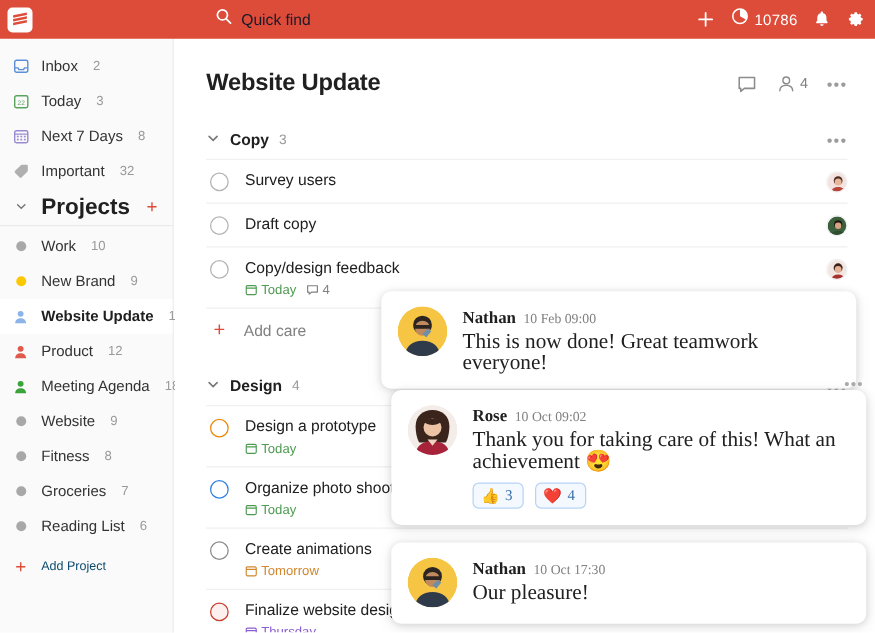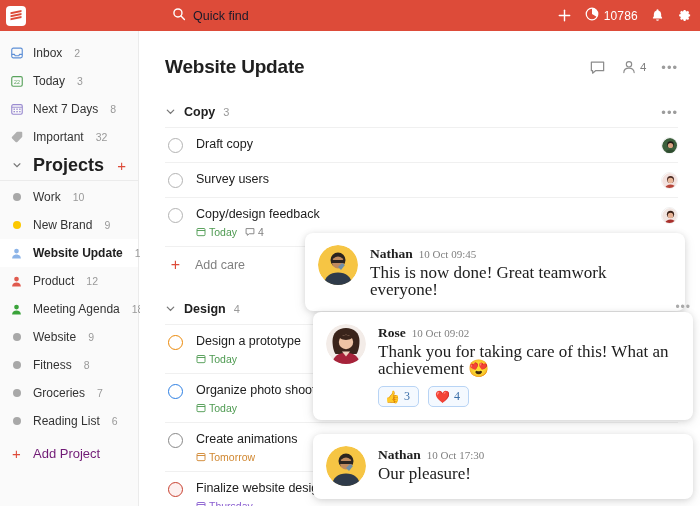"Draft copy" div.task { order: before "Survey users" -> after "Survey users" }
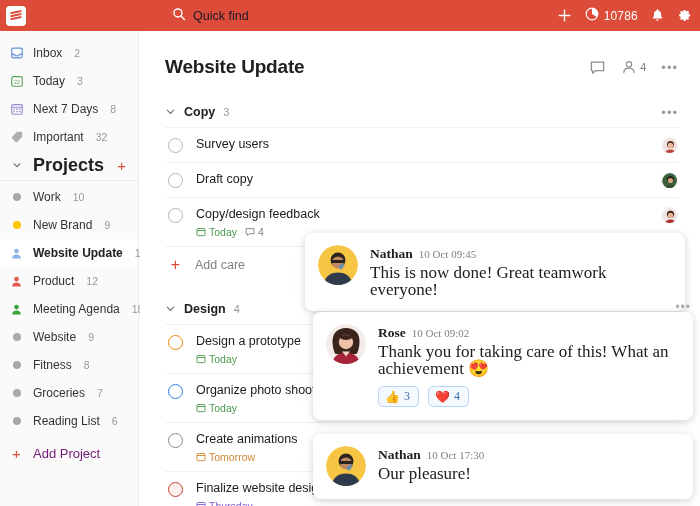"10 Oct 09:45" span.ctime { text: Oct 09:45 -> Feb 09:00 }
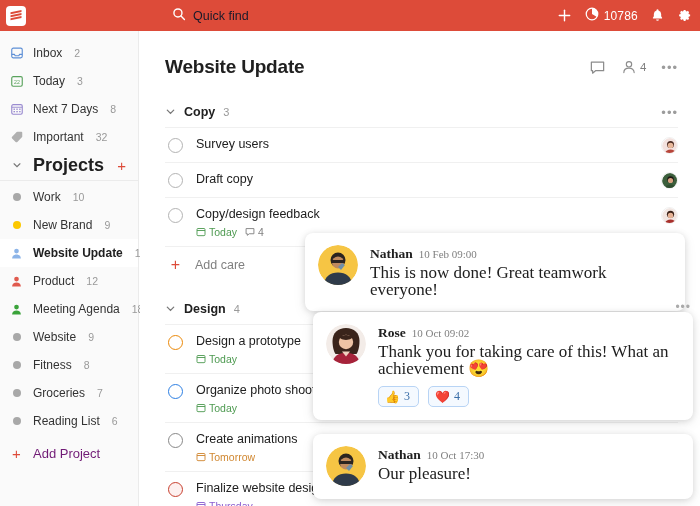"Add Project" .add-project .lab { color: #701a75 -> #0c4a6e; font-size: 13px -> 10px }
